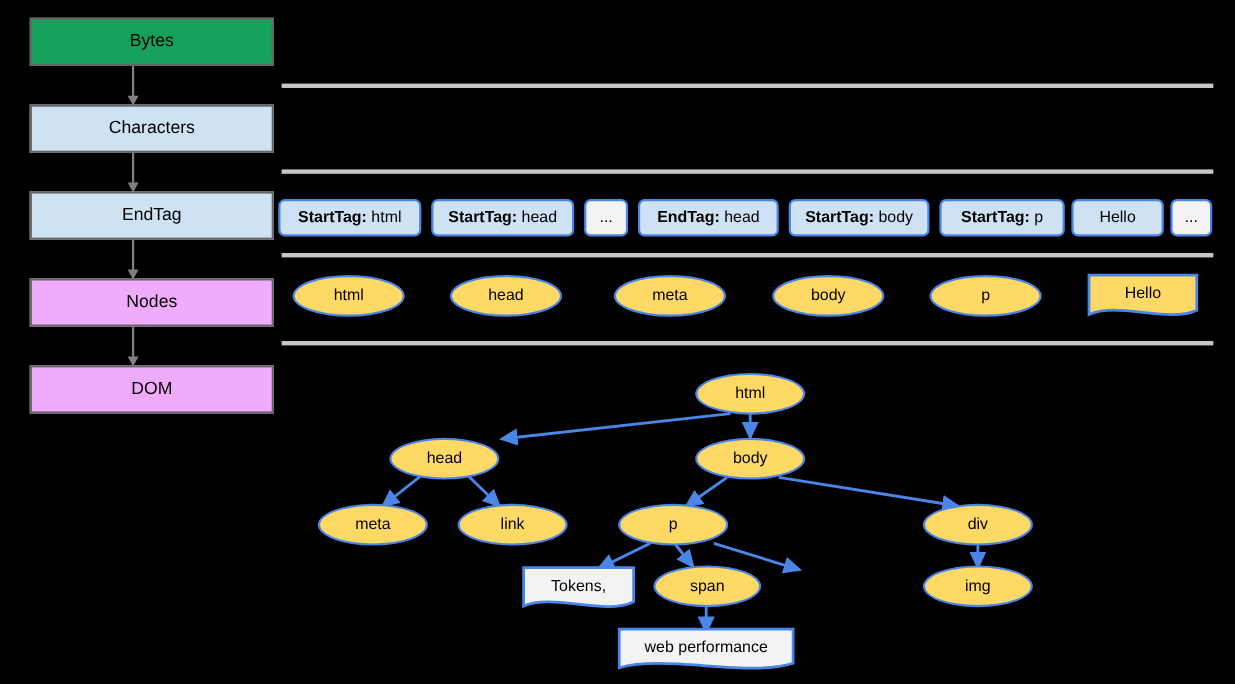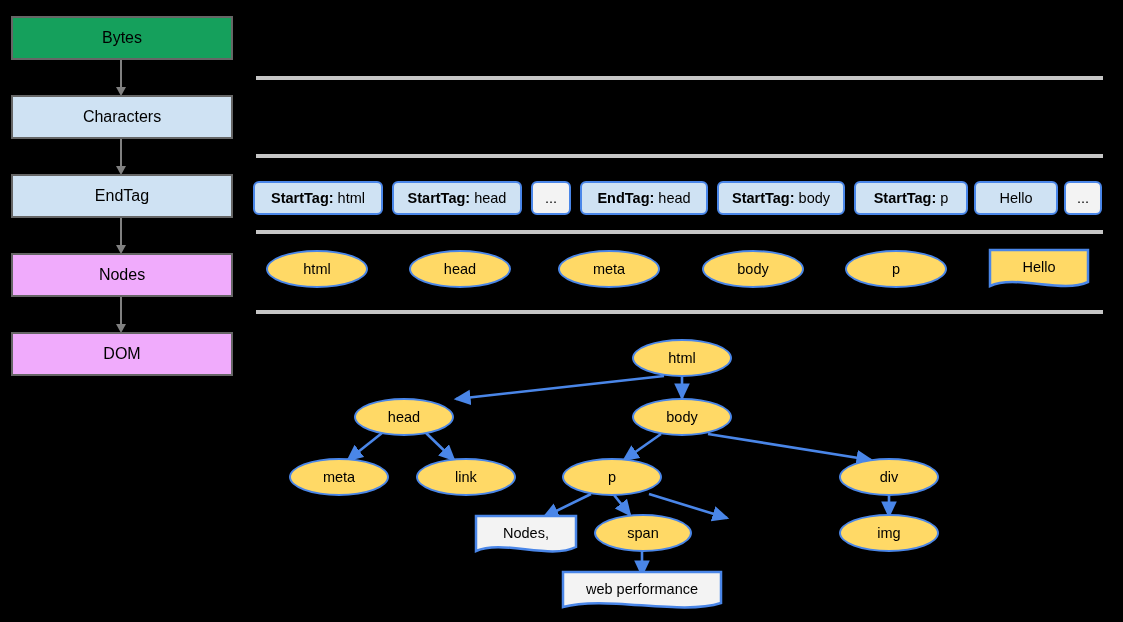"Bytes" .pipe-box { margin-left: none -> 16px }
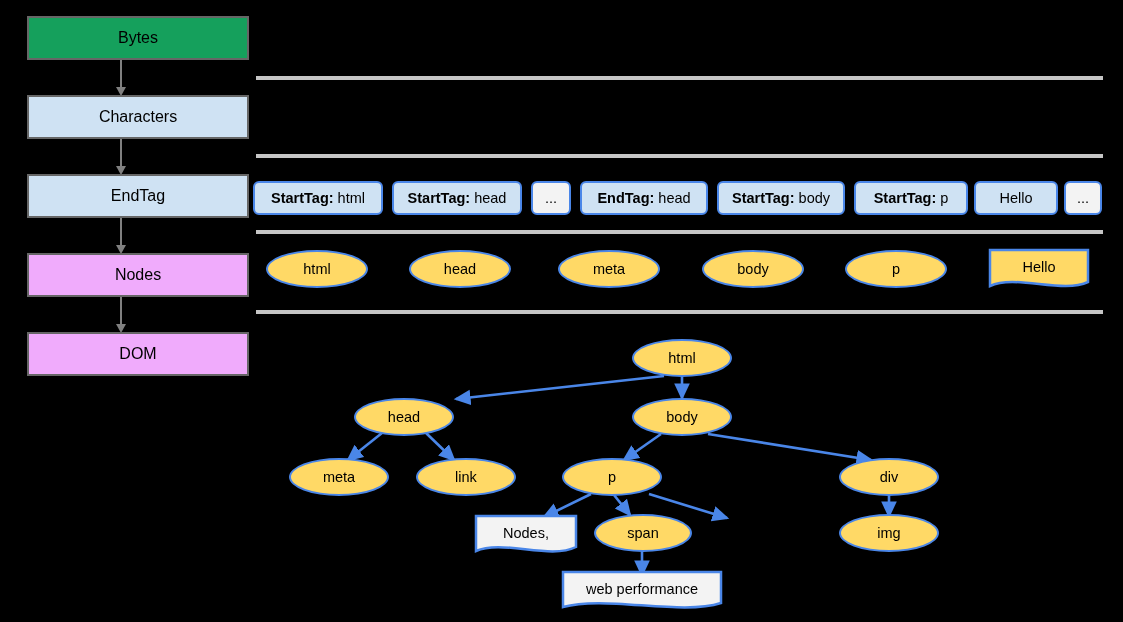"Nodes," span { text: Nodes -> Tokens }
